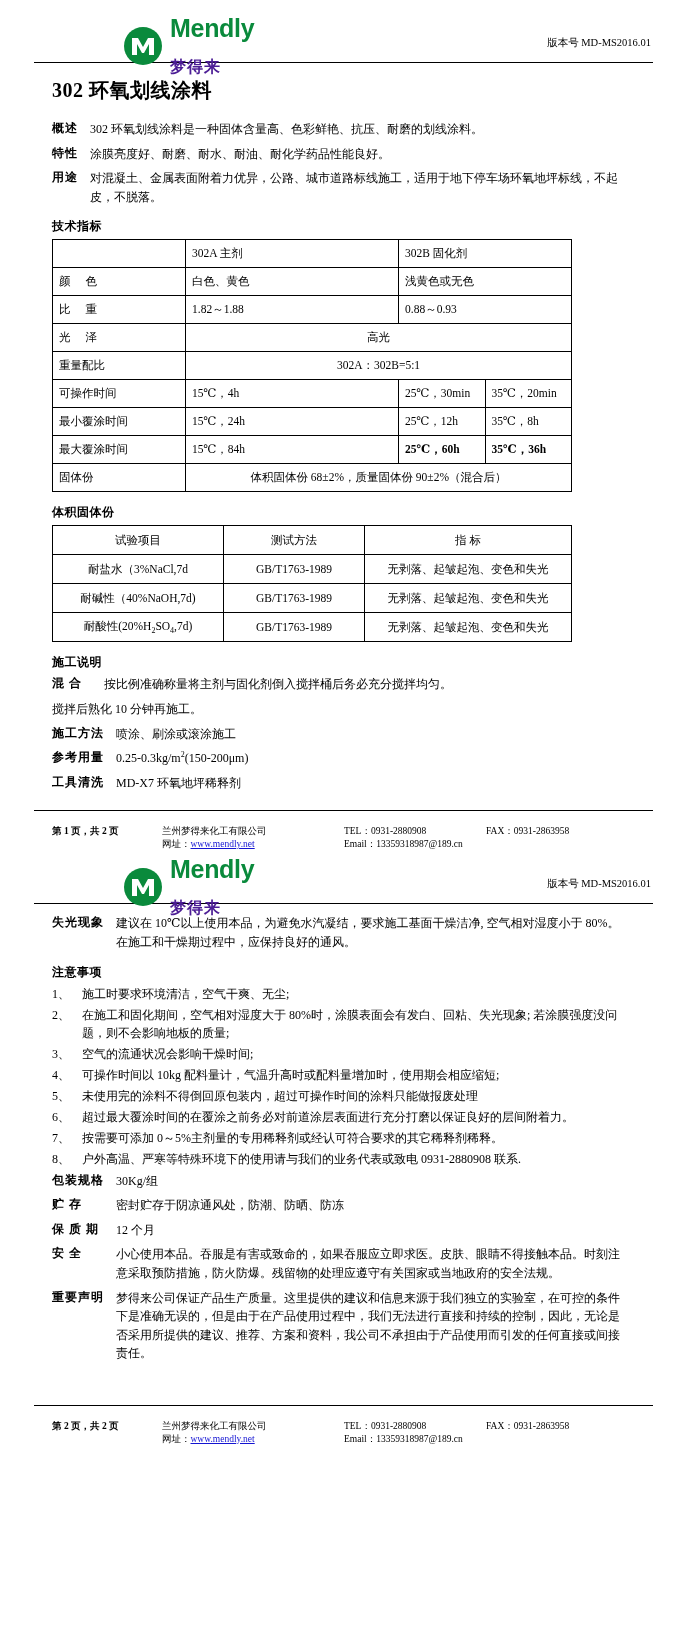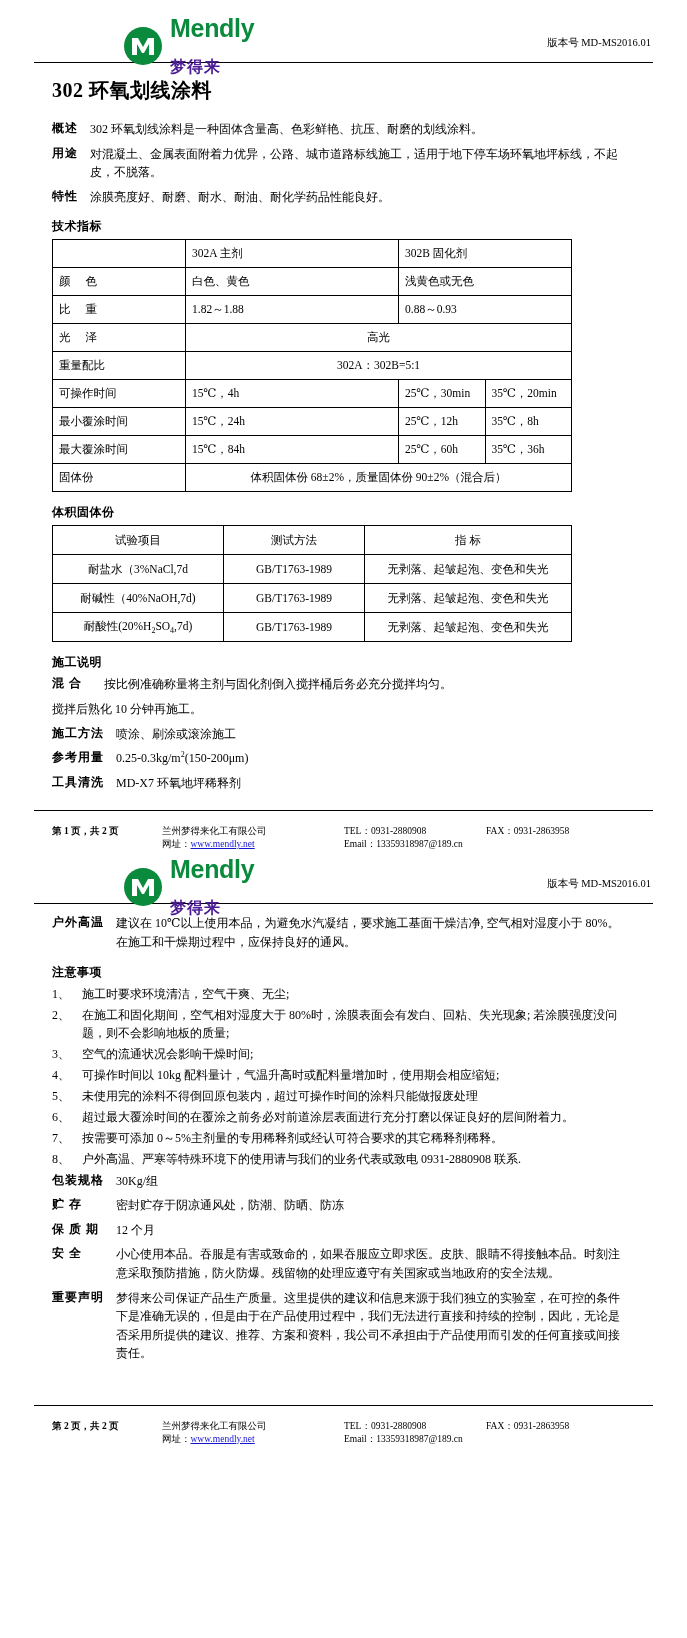"用途" div.block { order: before "特性" -> after "特性" }
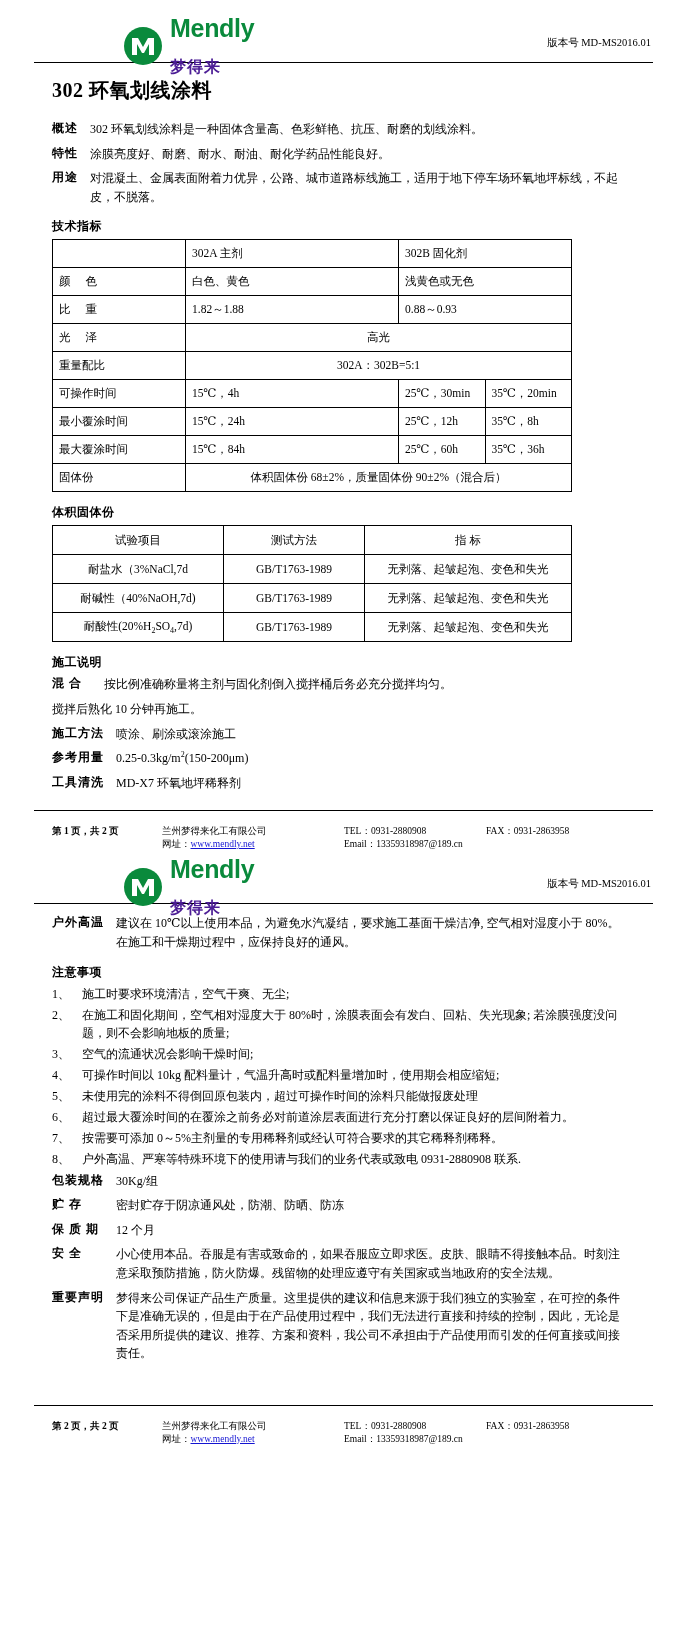"25℃，60h" table { font-weight: none -> bold }
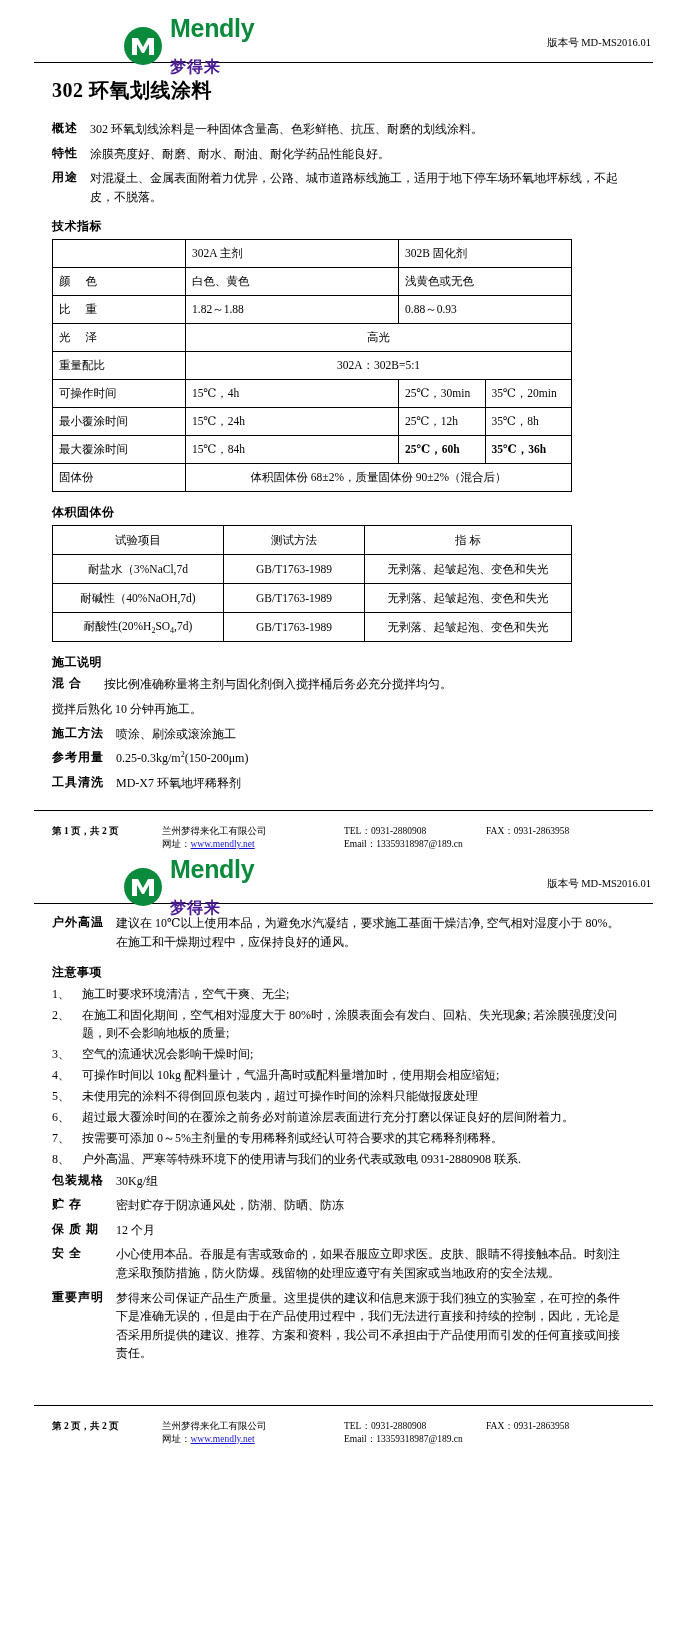"户外高温" div.lbl { text: 户外高温 -> 失光现象 }
